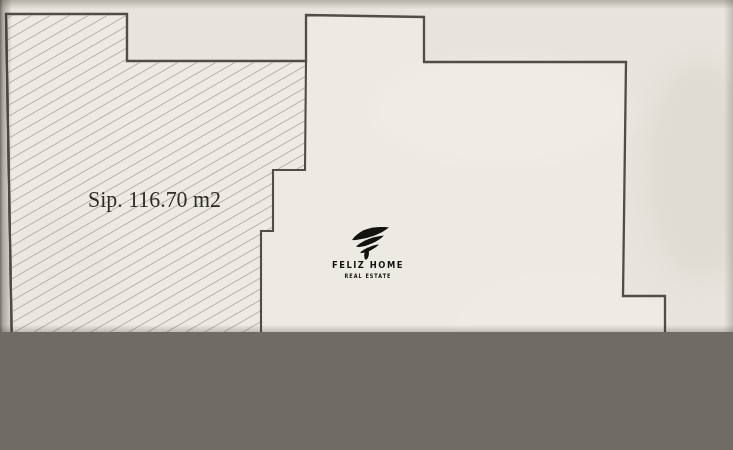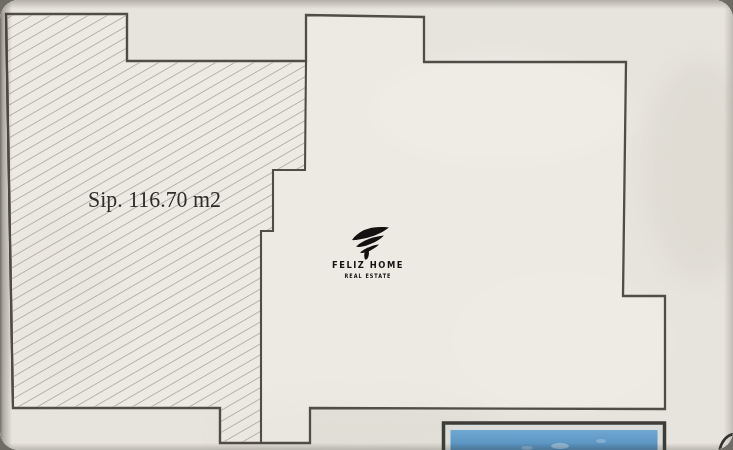"Sip. 116.70 m2" .stage { border-radius: 19px -> none; height: 450px -> 332px }
